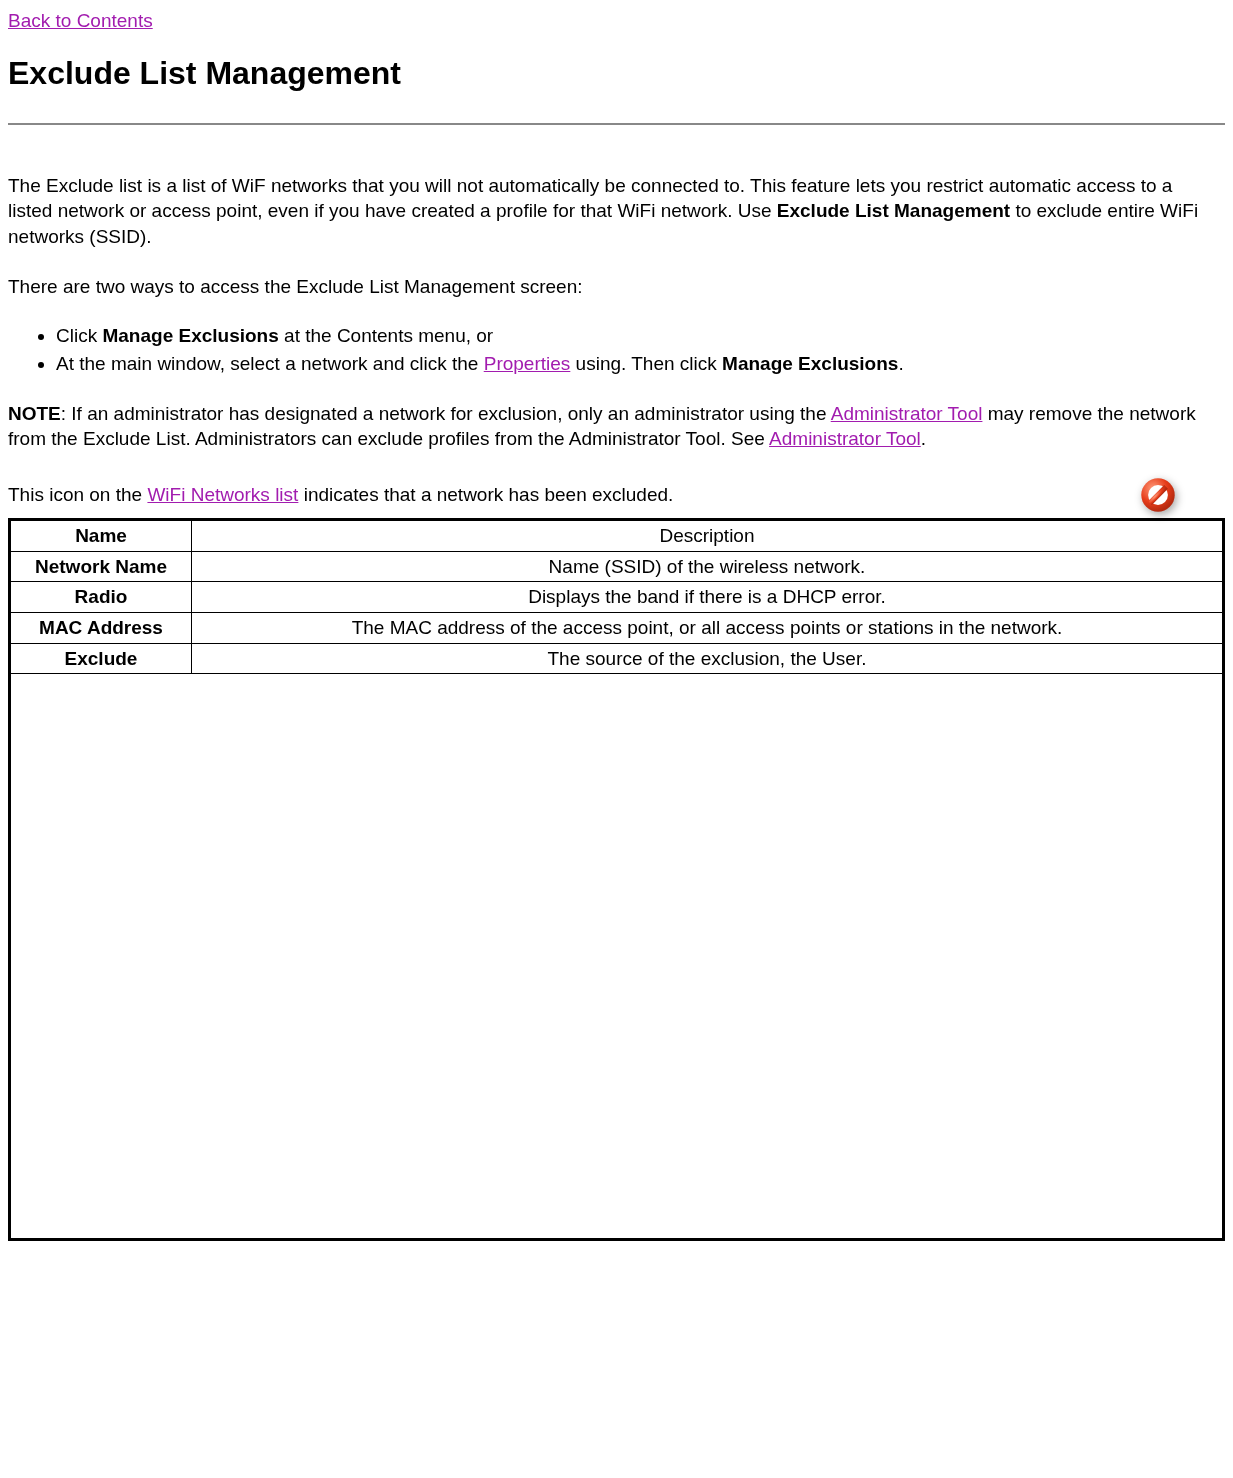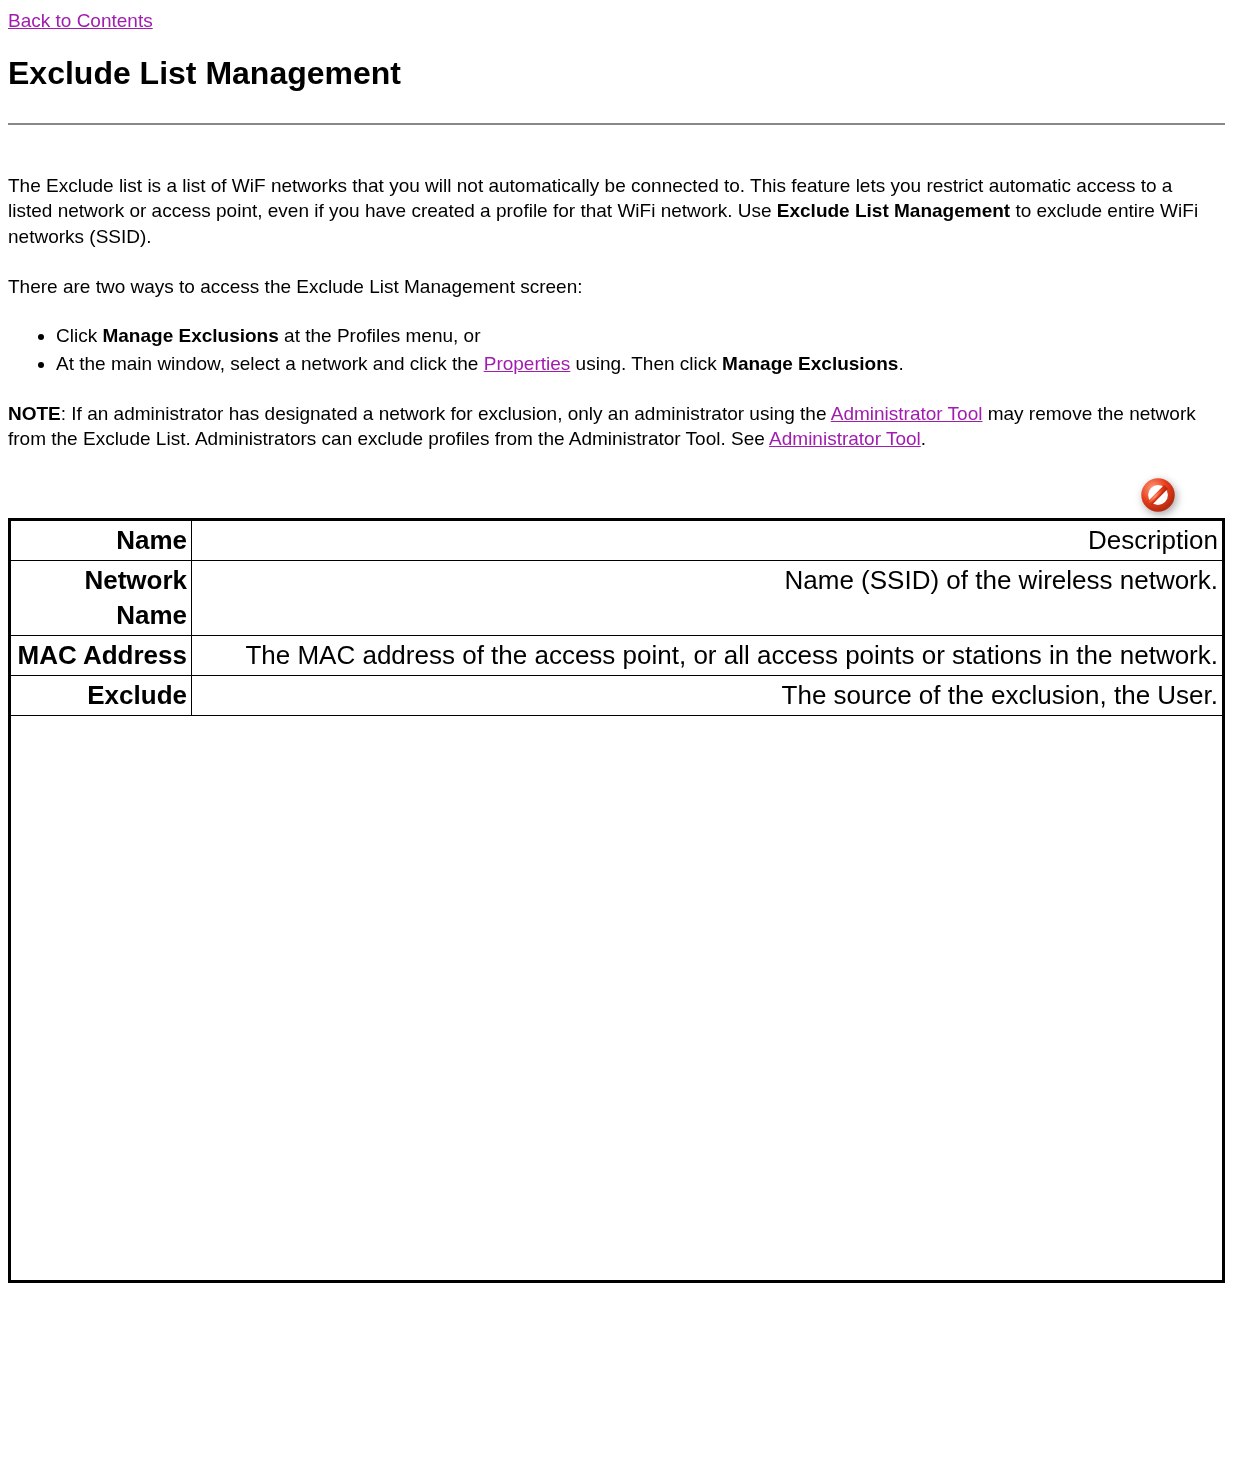"at the Profiles menu, or" span { text: Profiles -> Contents }
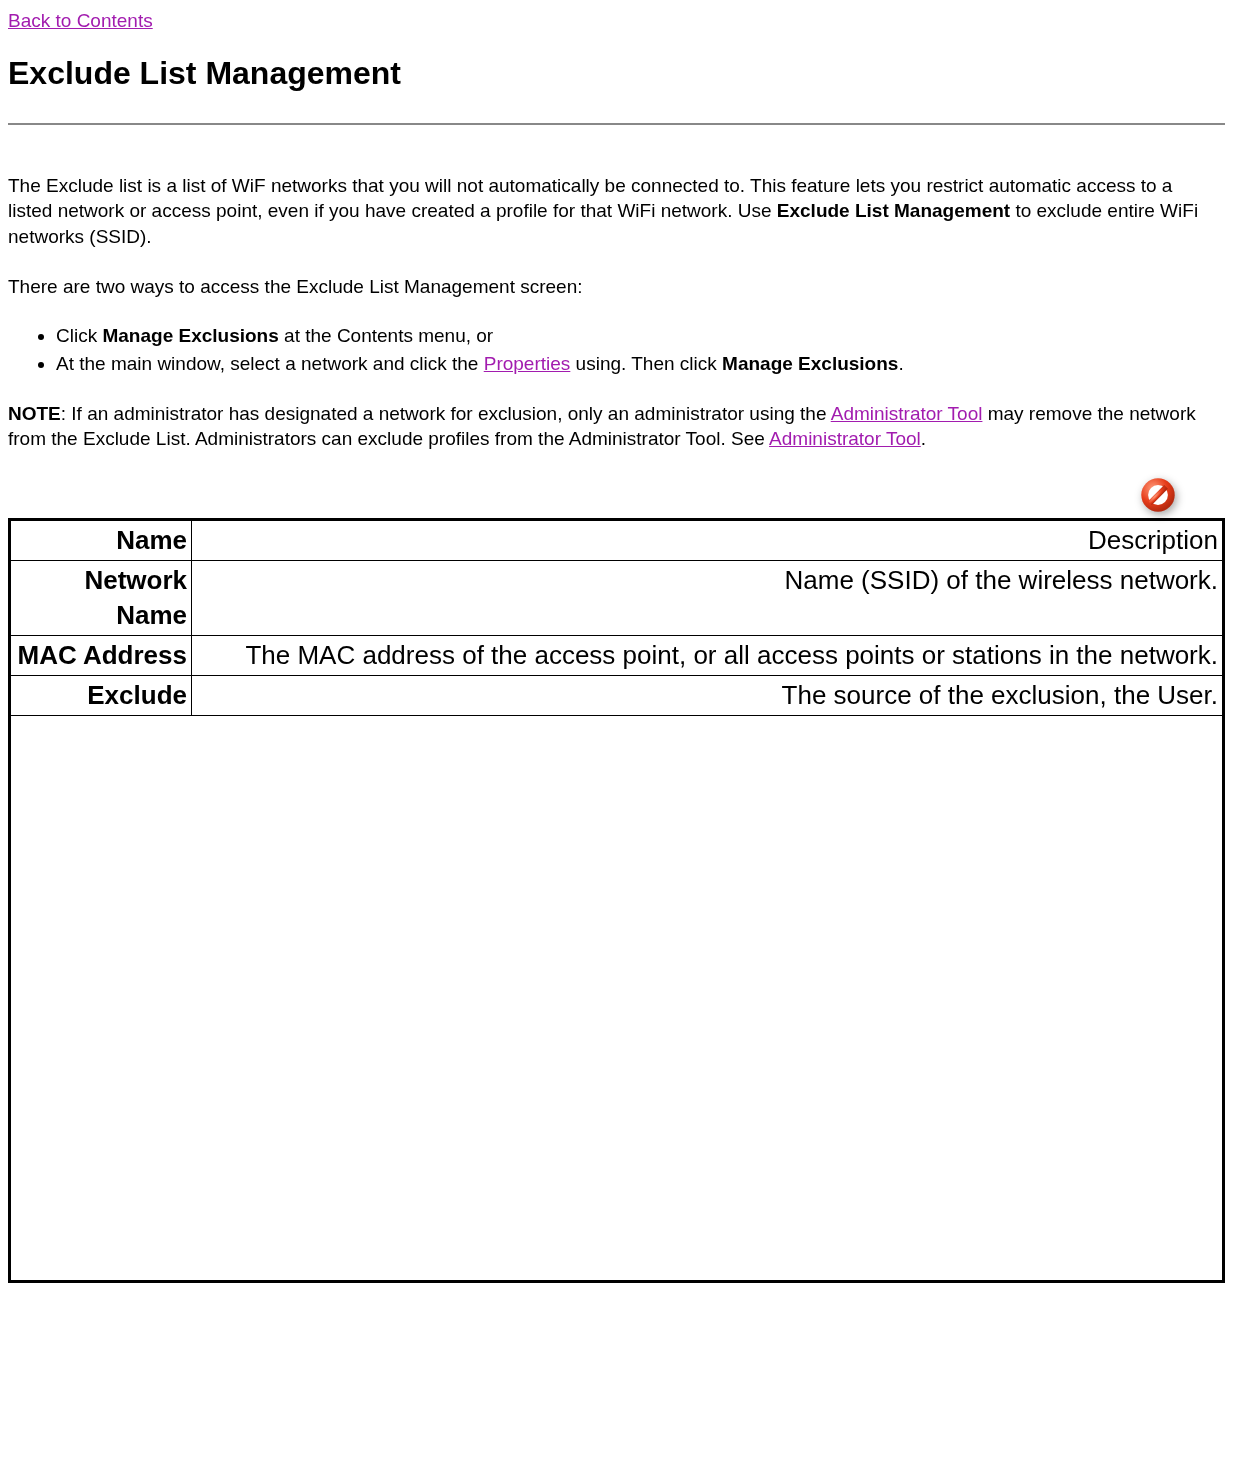"This icon on the WiFi" div { html: none -> <div> <span>This icon on the </span><a>WiFi Networks list</a><span> indicates that a network has been excluded.</span> </div> }
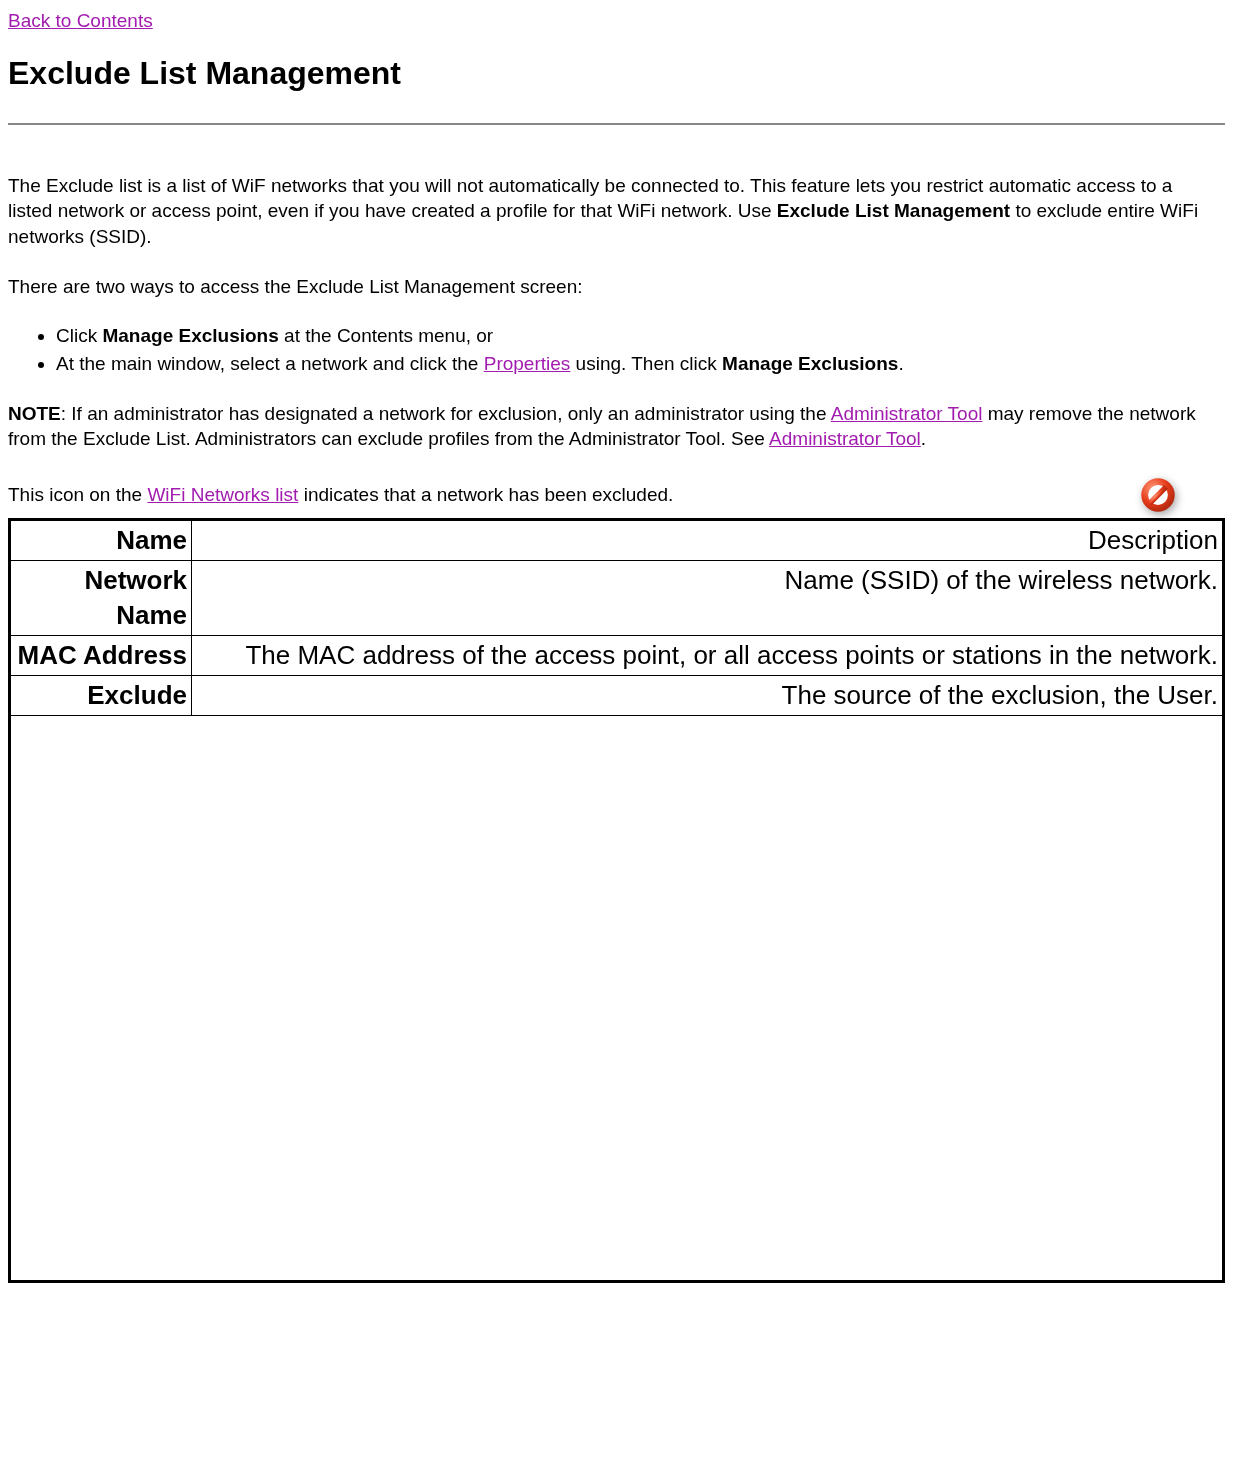"Name" th, td { font-size: 26px -> 19px; text-align: right -> center }
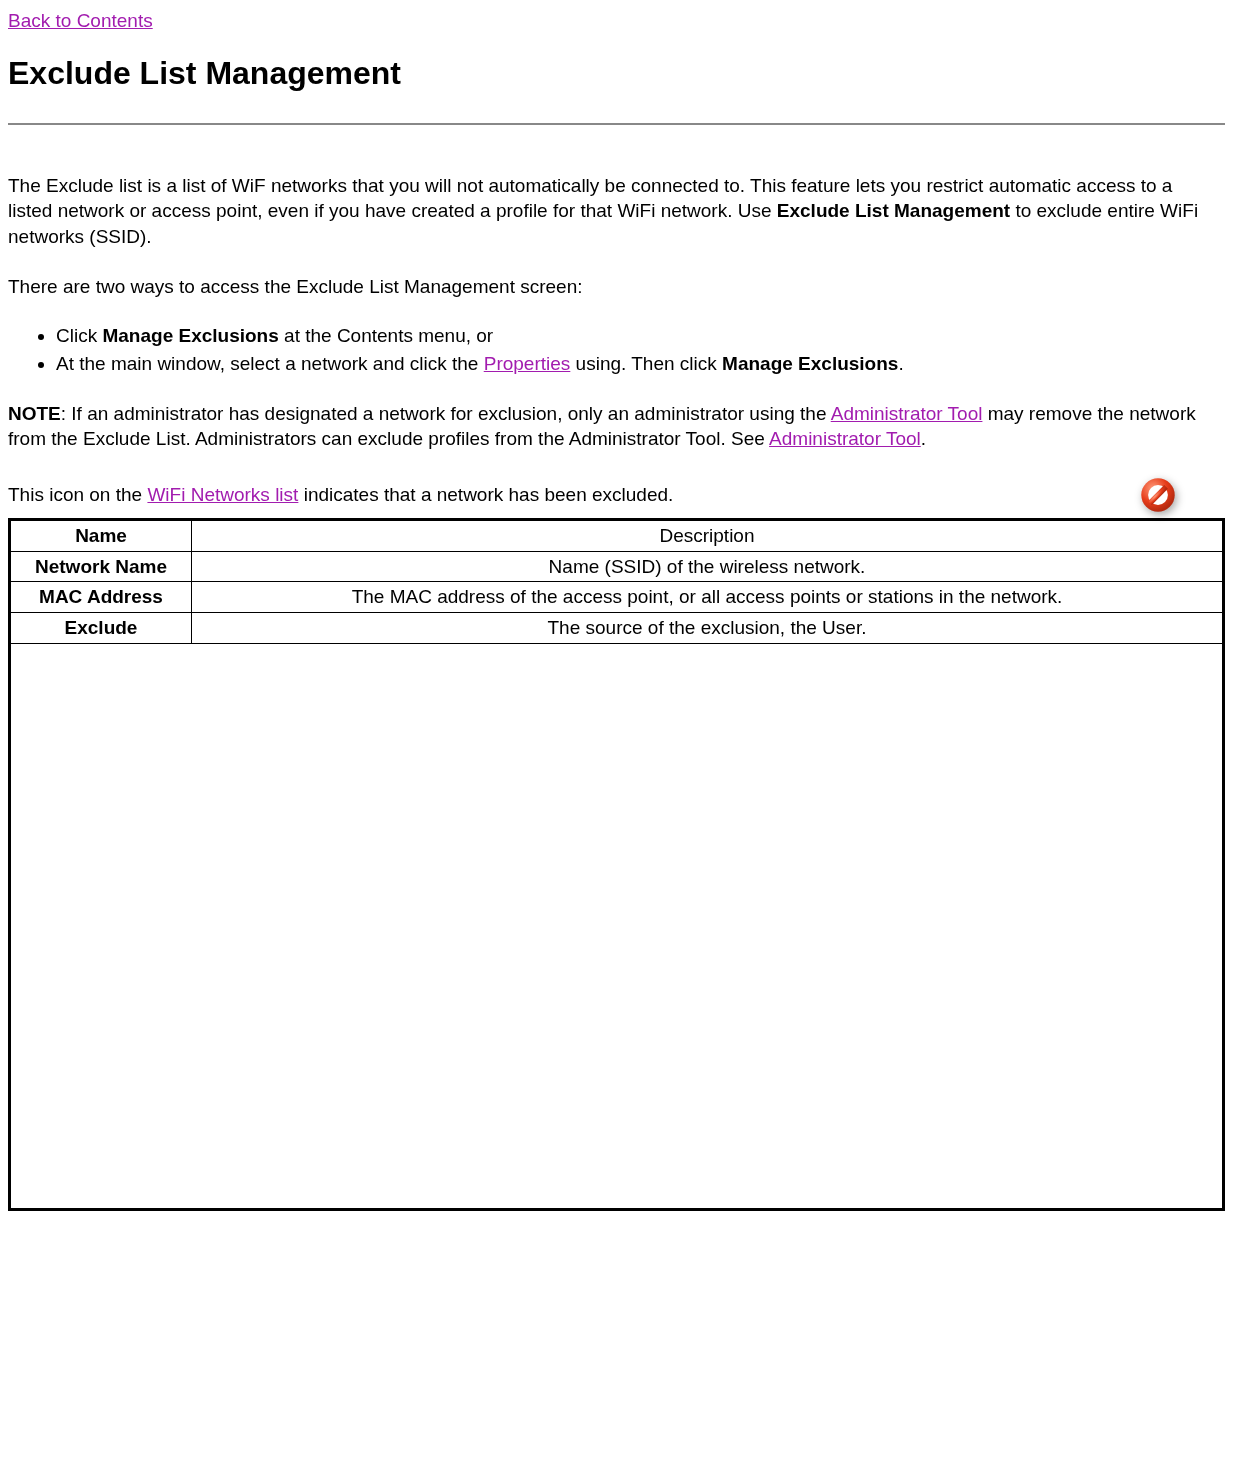"Radio" tr { html: none -> <tr> <td>Radio</td> <td>Displays the band if there is a DHCP error.</td> </tr> }
